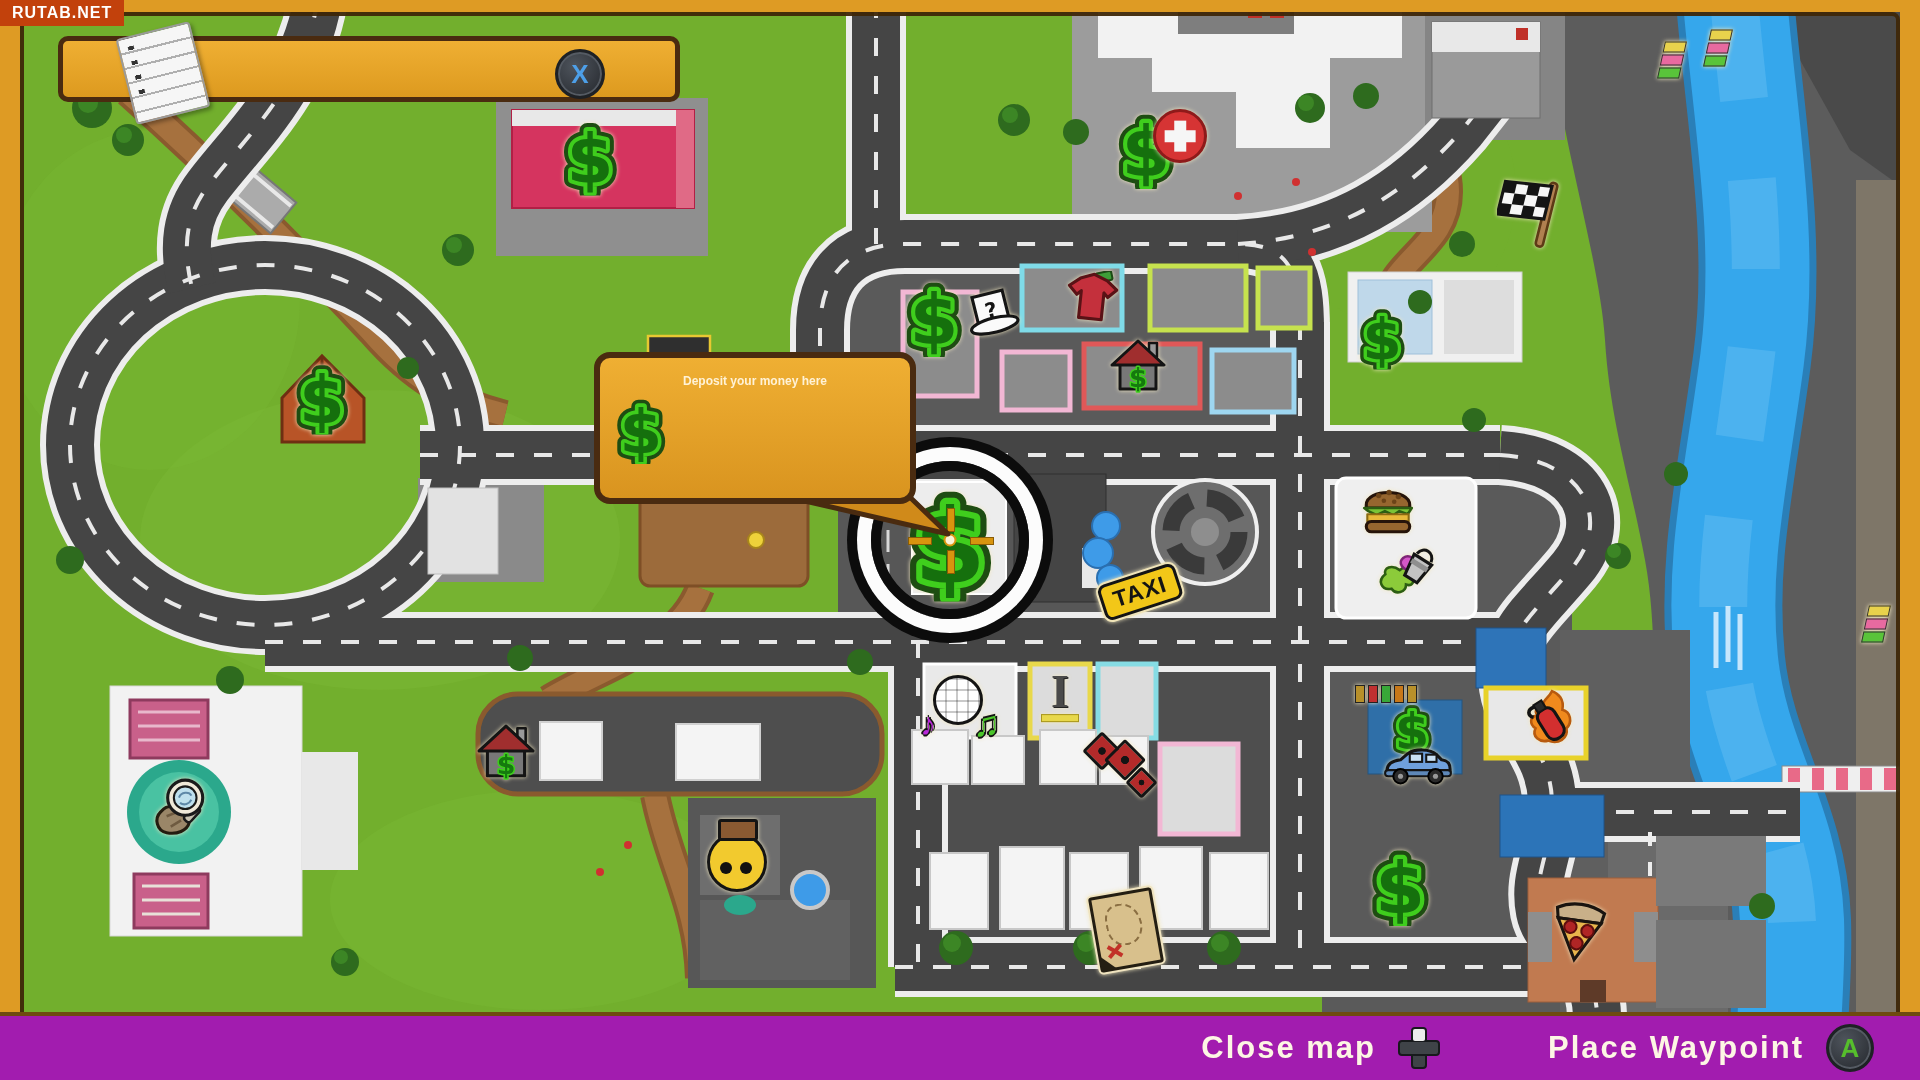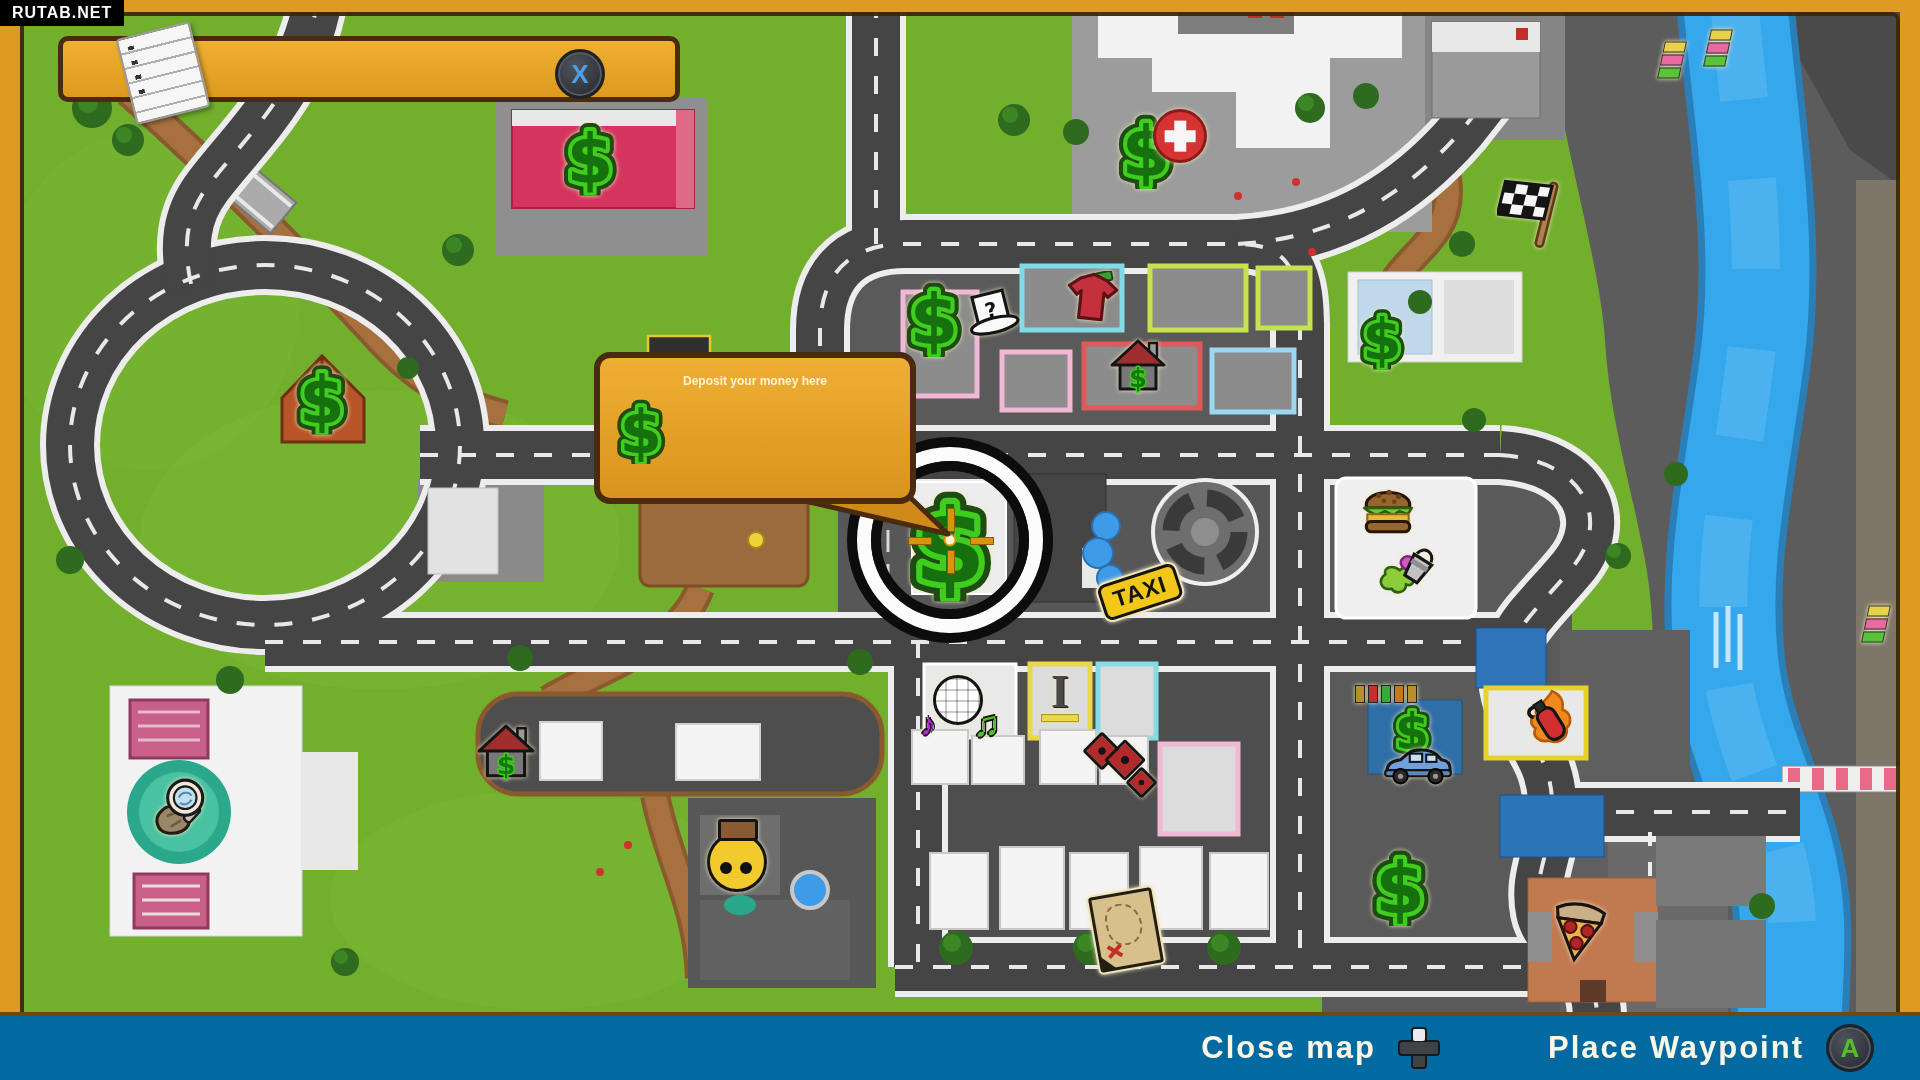"RUTAB.NET" #watermark { background: #000000 -> #c2410c }
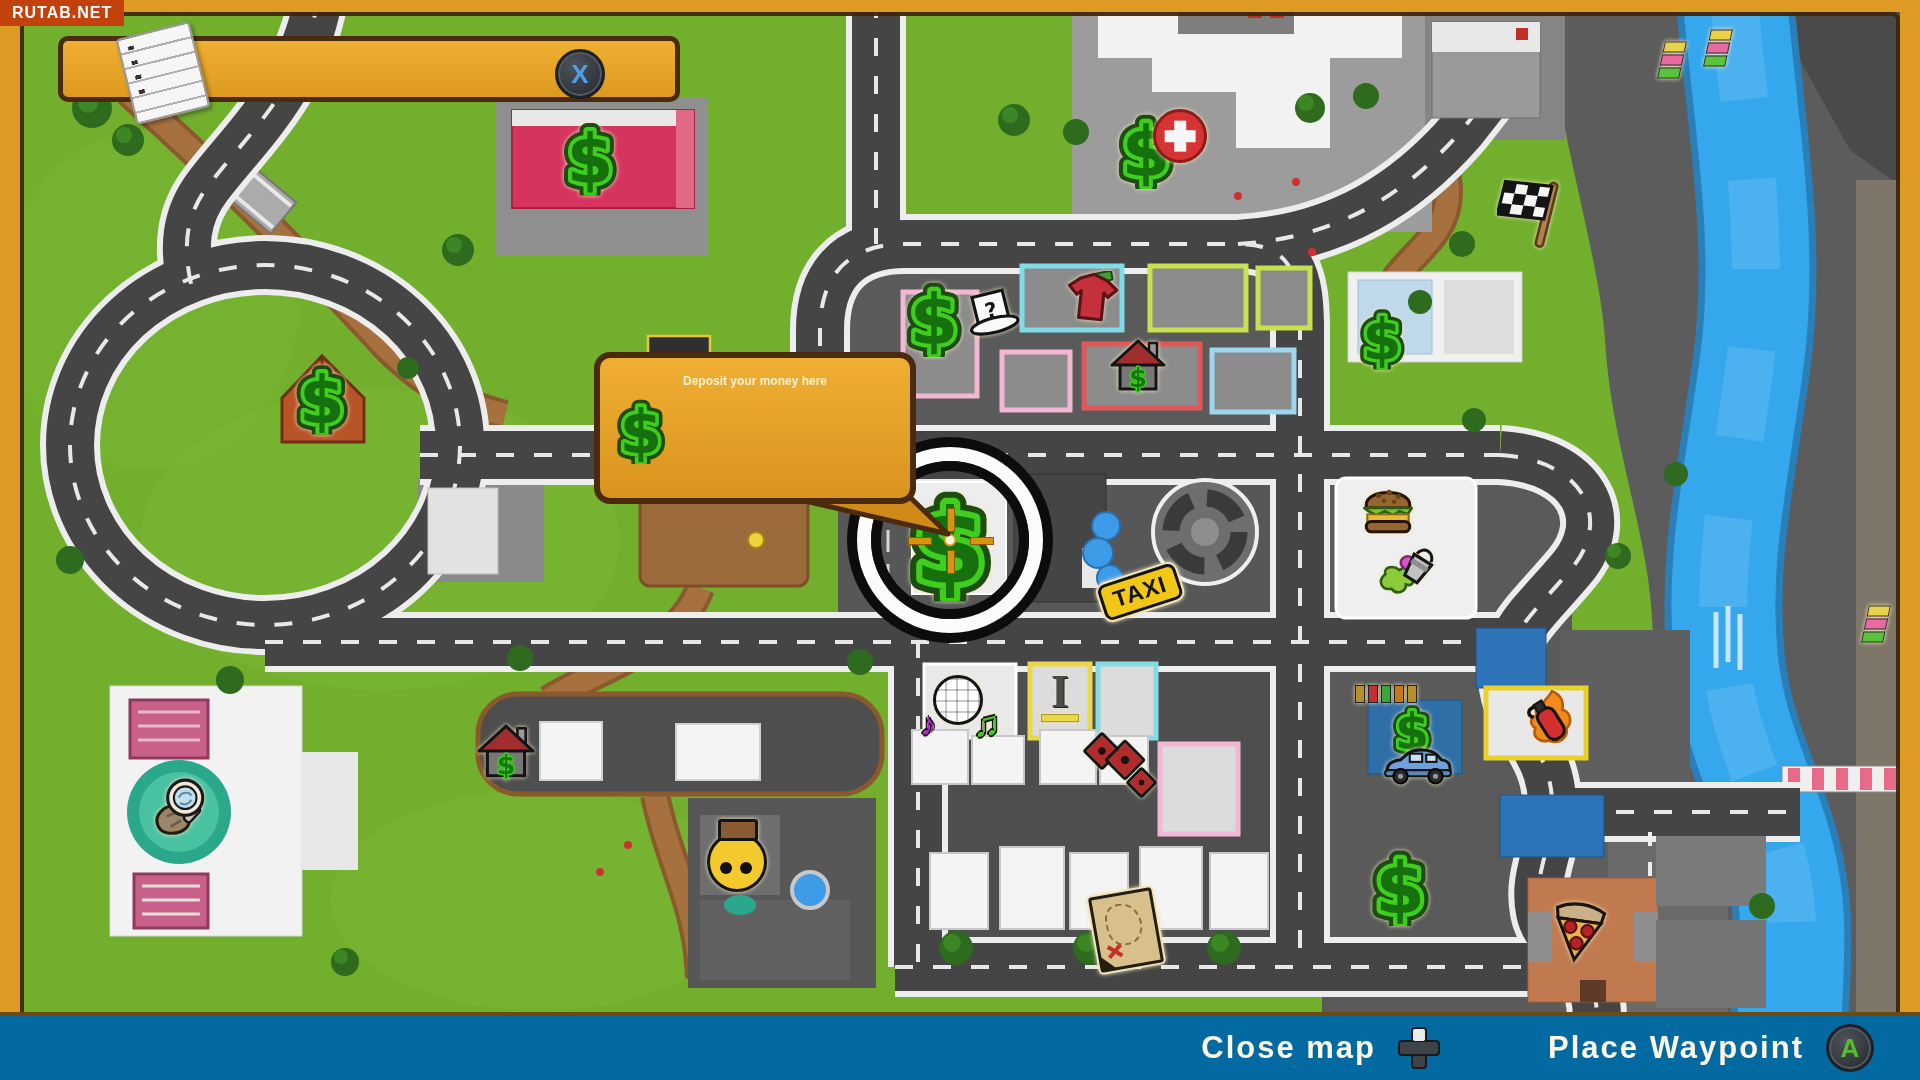"Close map" #bottombar { background: #0369a1 -> #a21caf }
